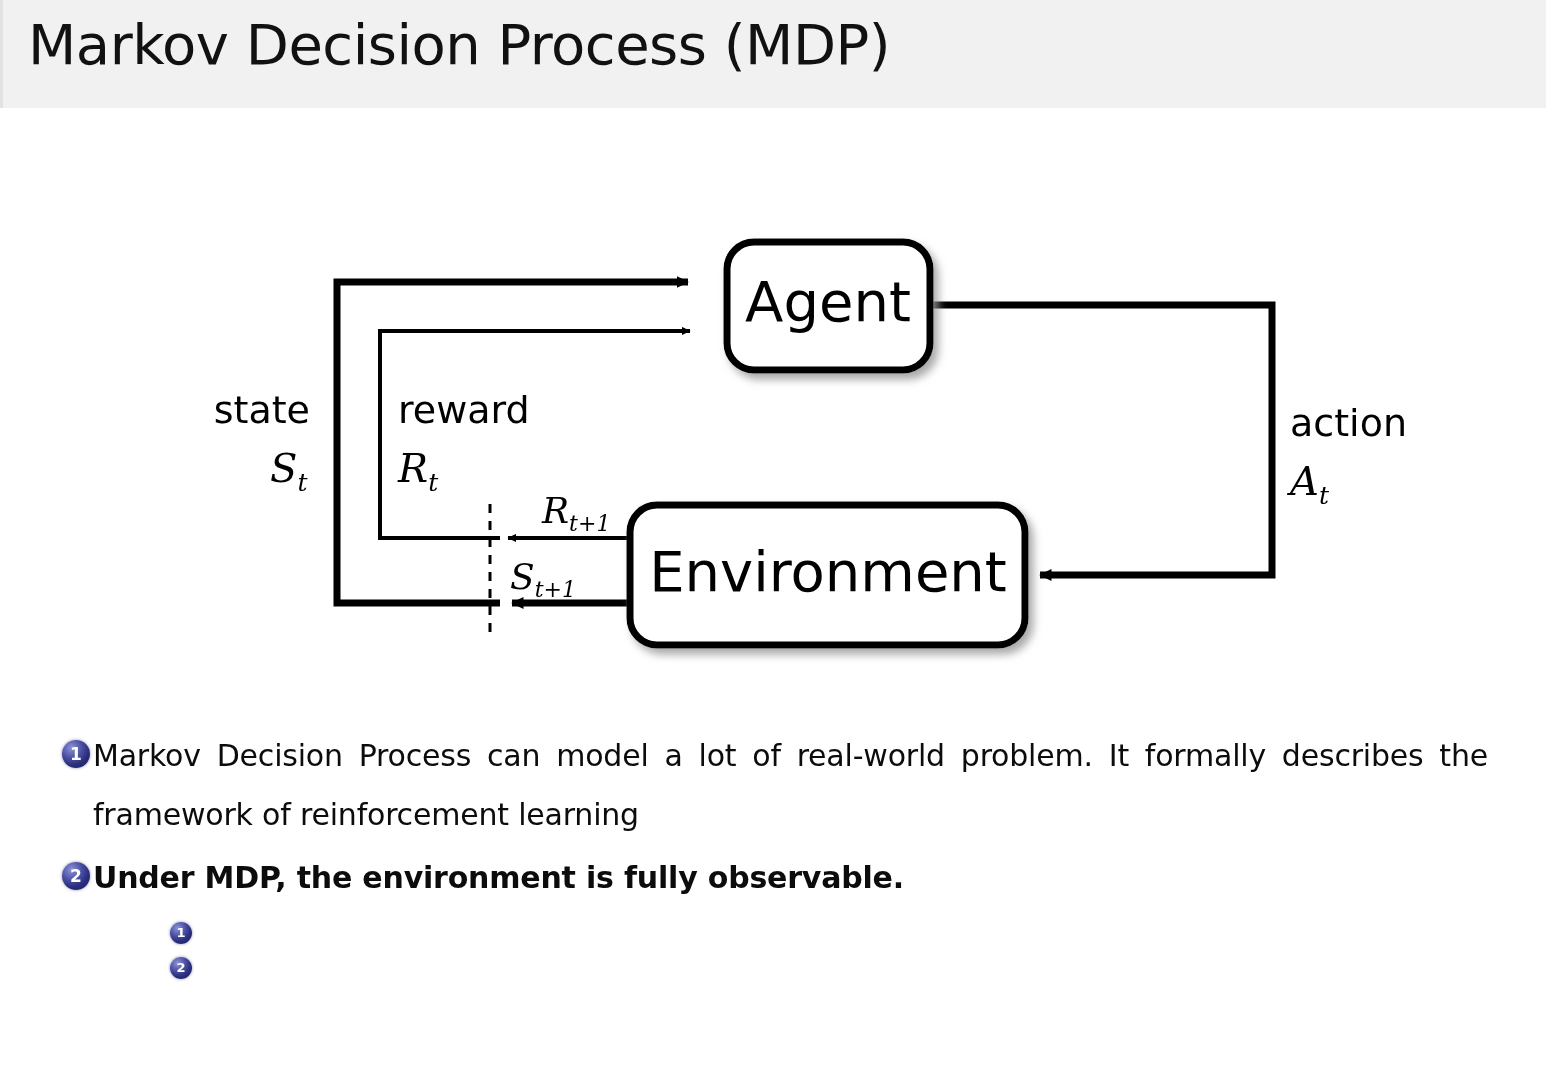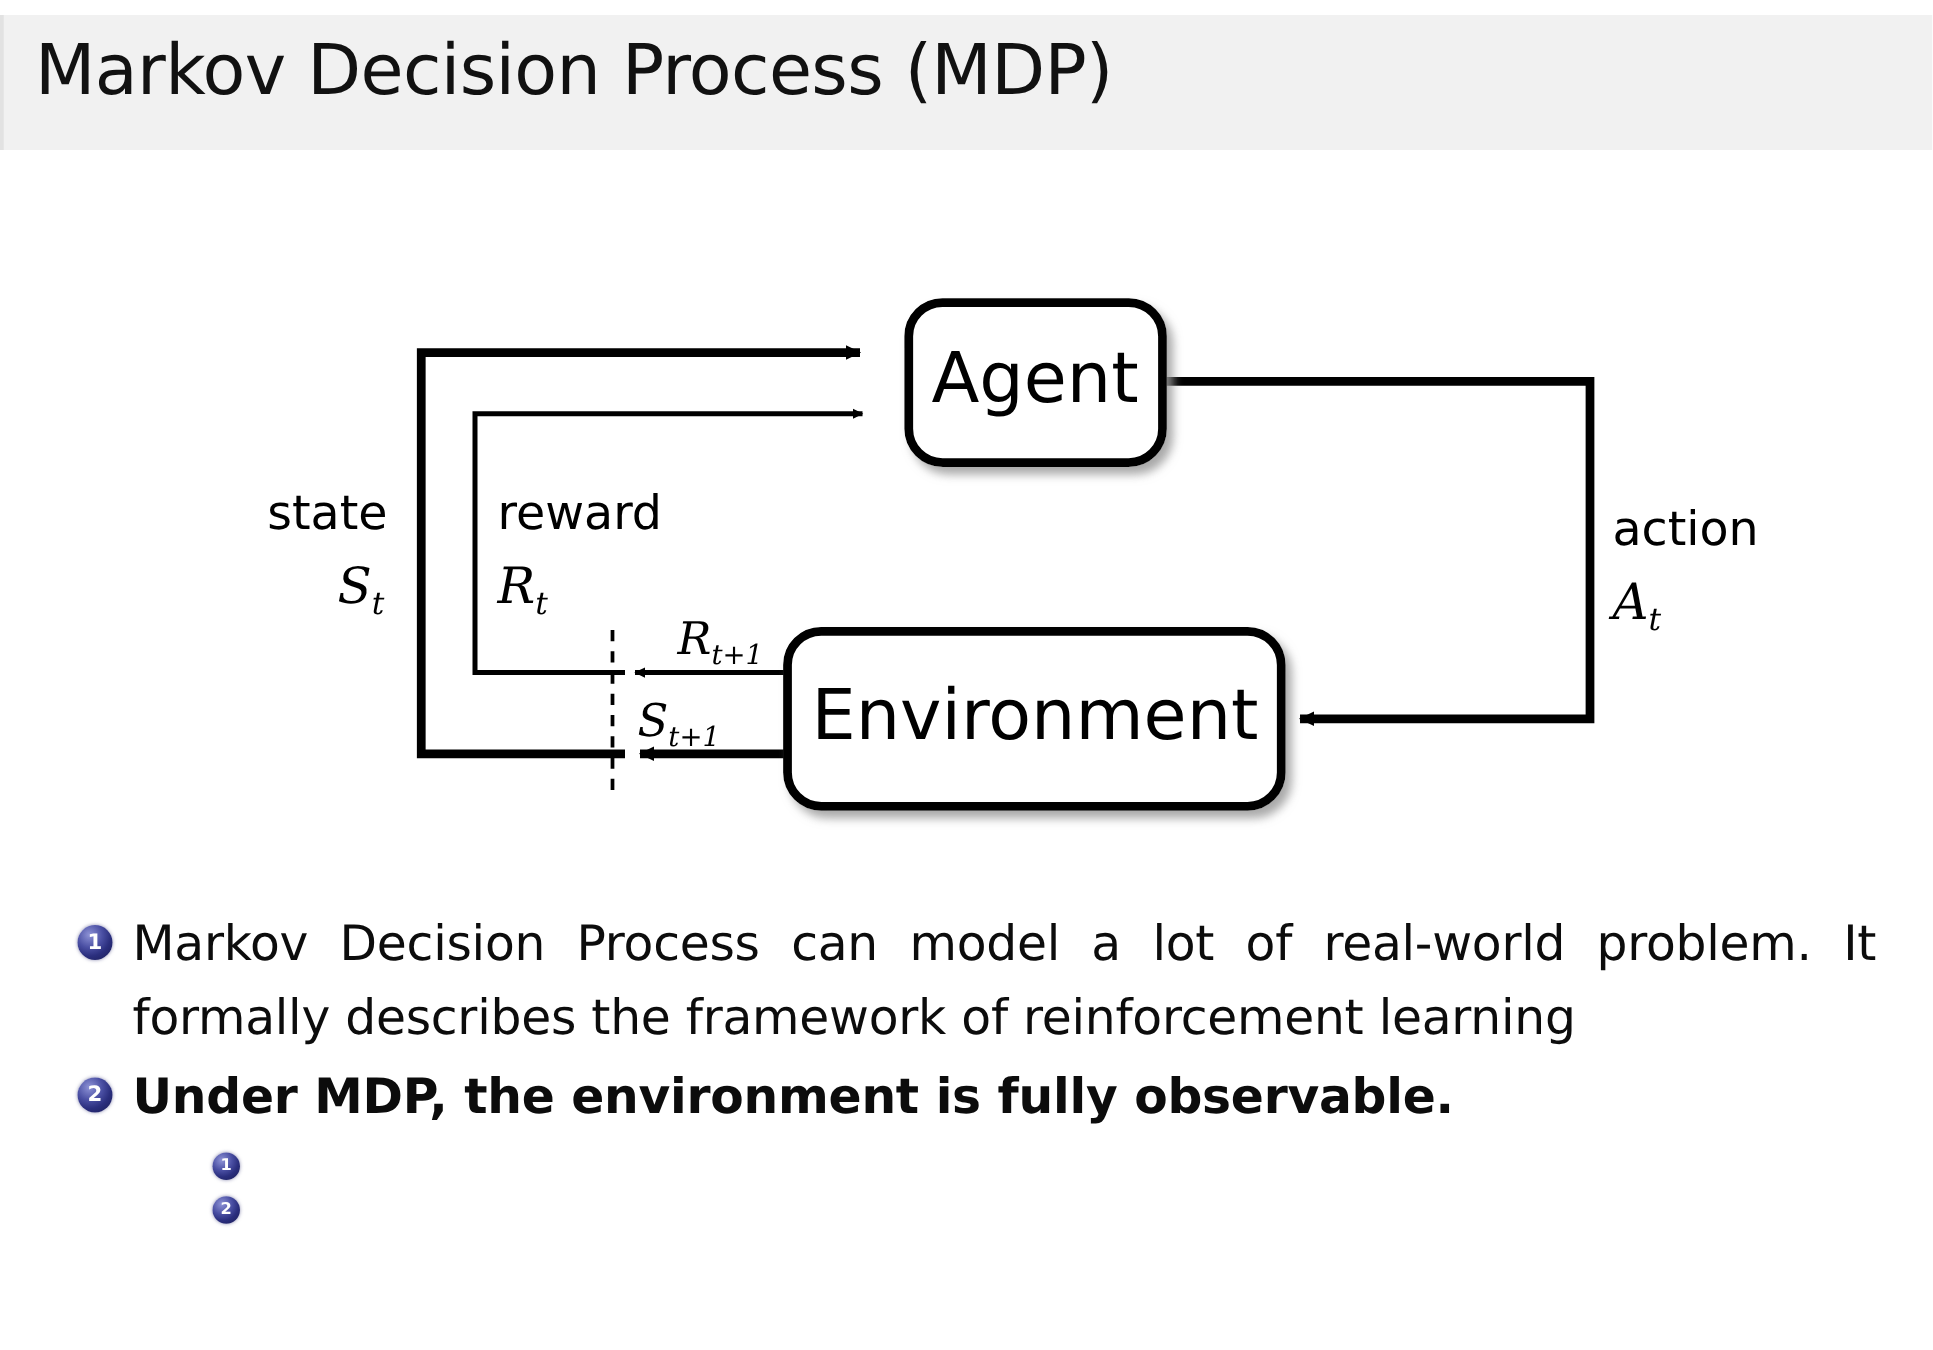"Markov Decision Process (MDP)" #title-bar { top: 12px -> 0 }
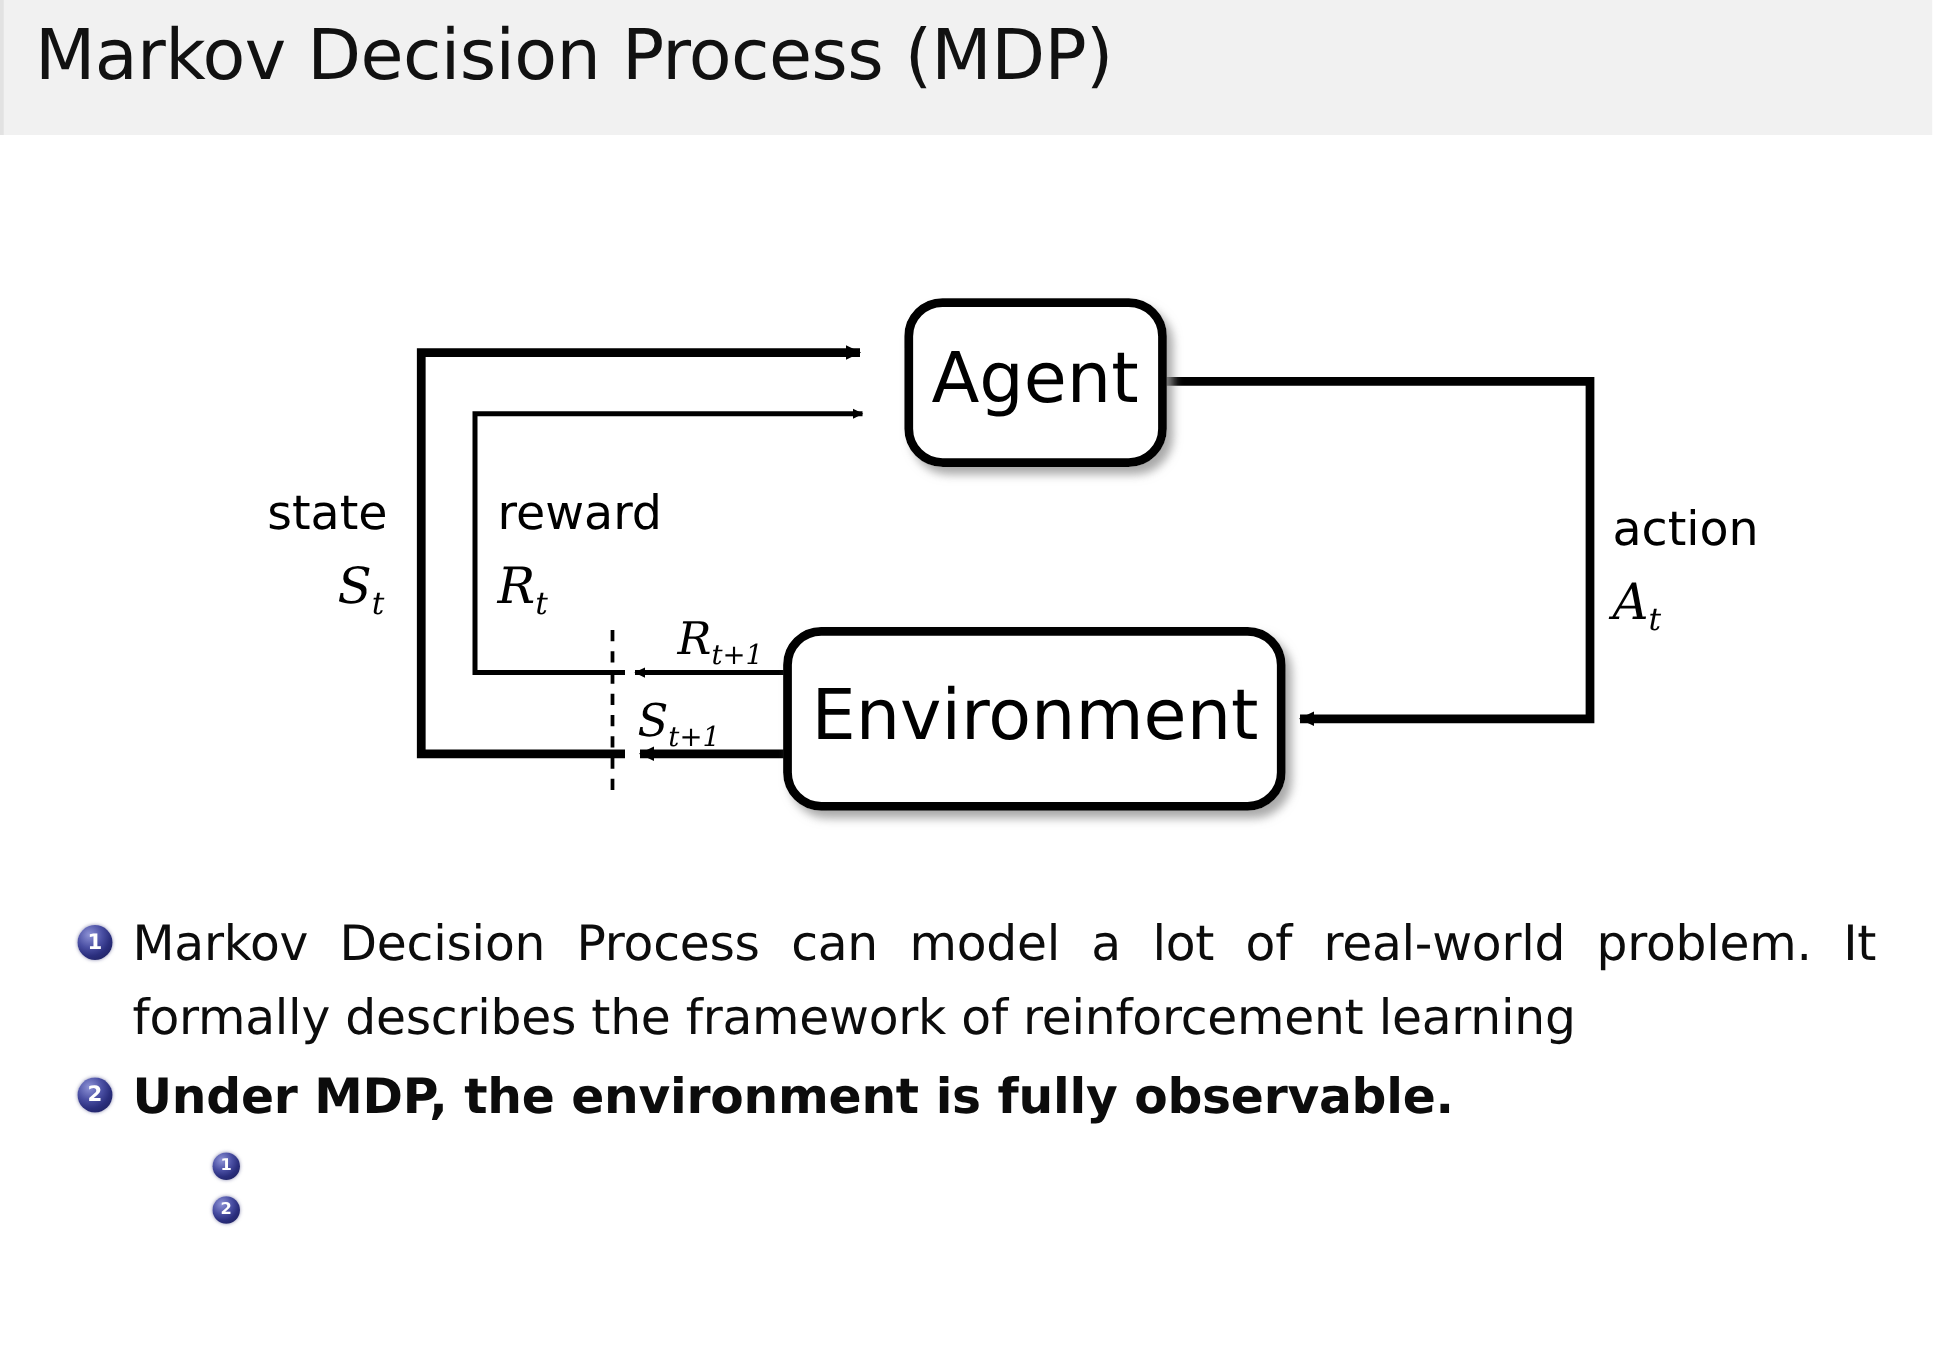"Markov Decision Process can model" .lvl1-row .bullet-text { font-size: 39px -> 30px; margin-left: 16px -> 3px }
